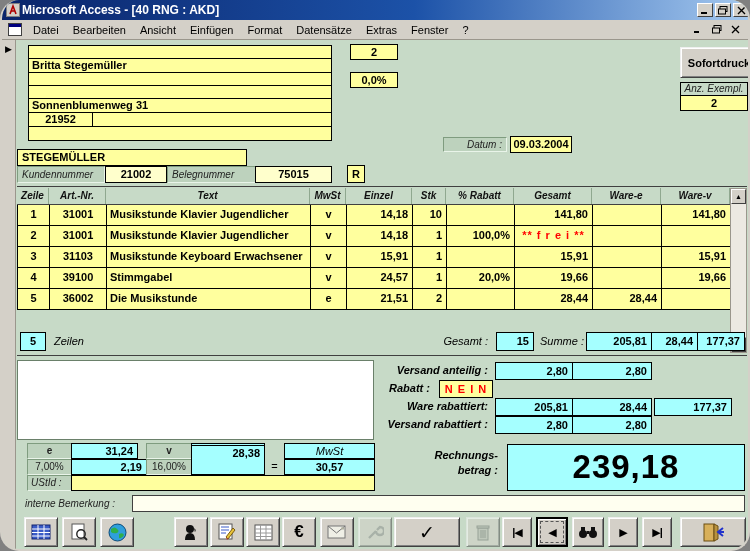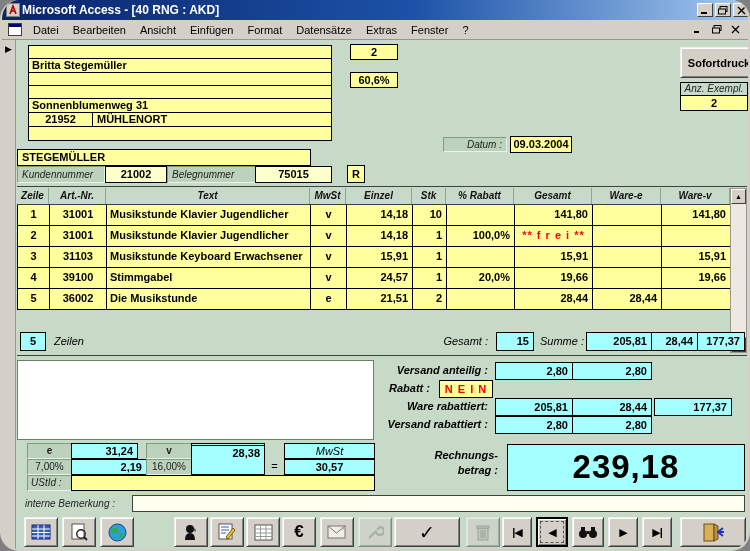"60,6%" div.abs { text: 60,6% -> 0,0% }
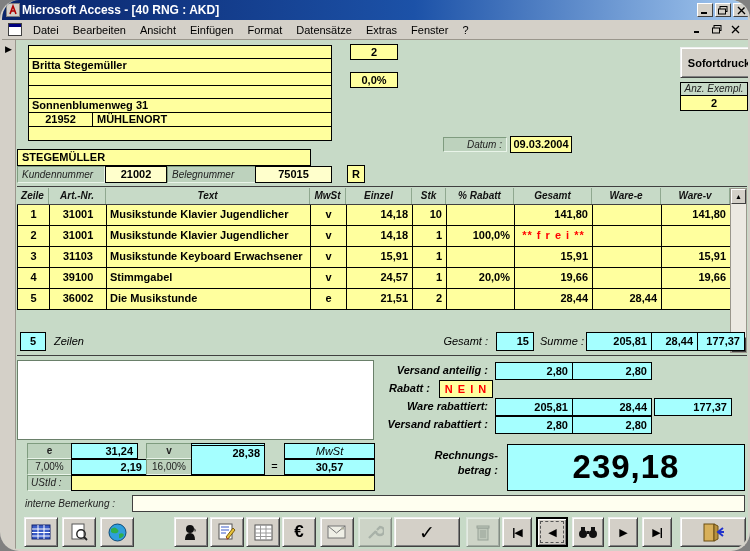"MÜHLENORT" span.citycell { html: <span>MÜHLENORT</span> -> none }
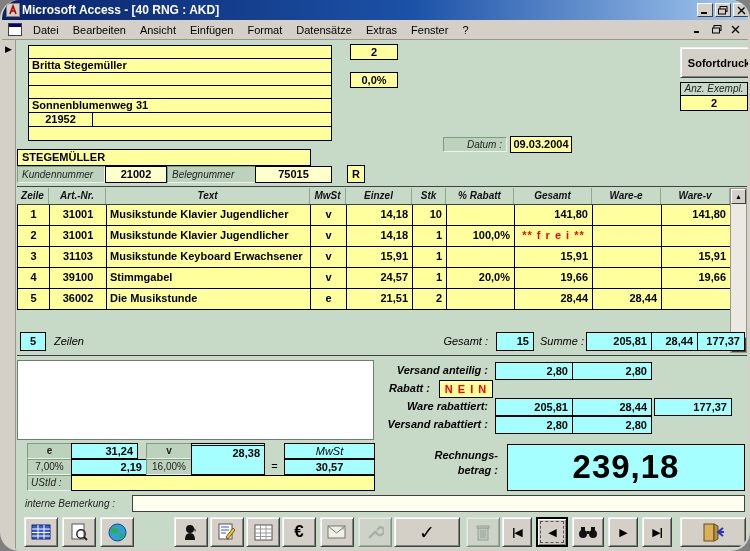"STEGEMÜLLER" div.abs { width: 294px -> 230px }
